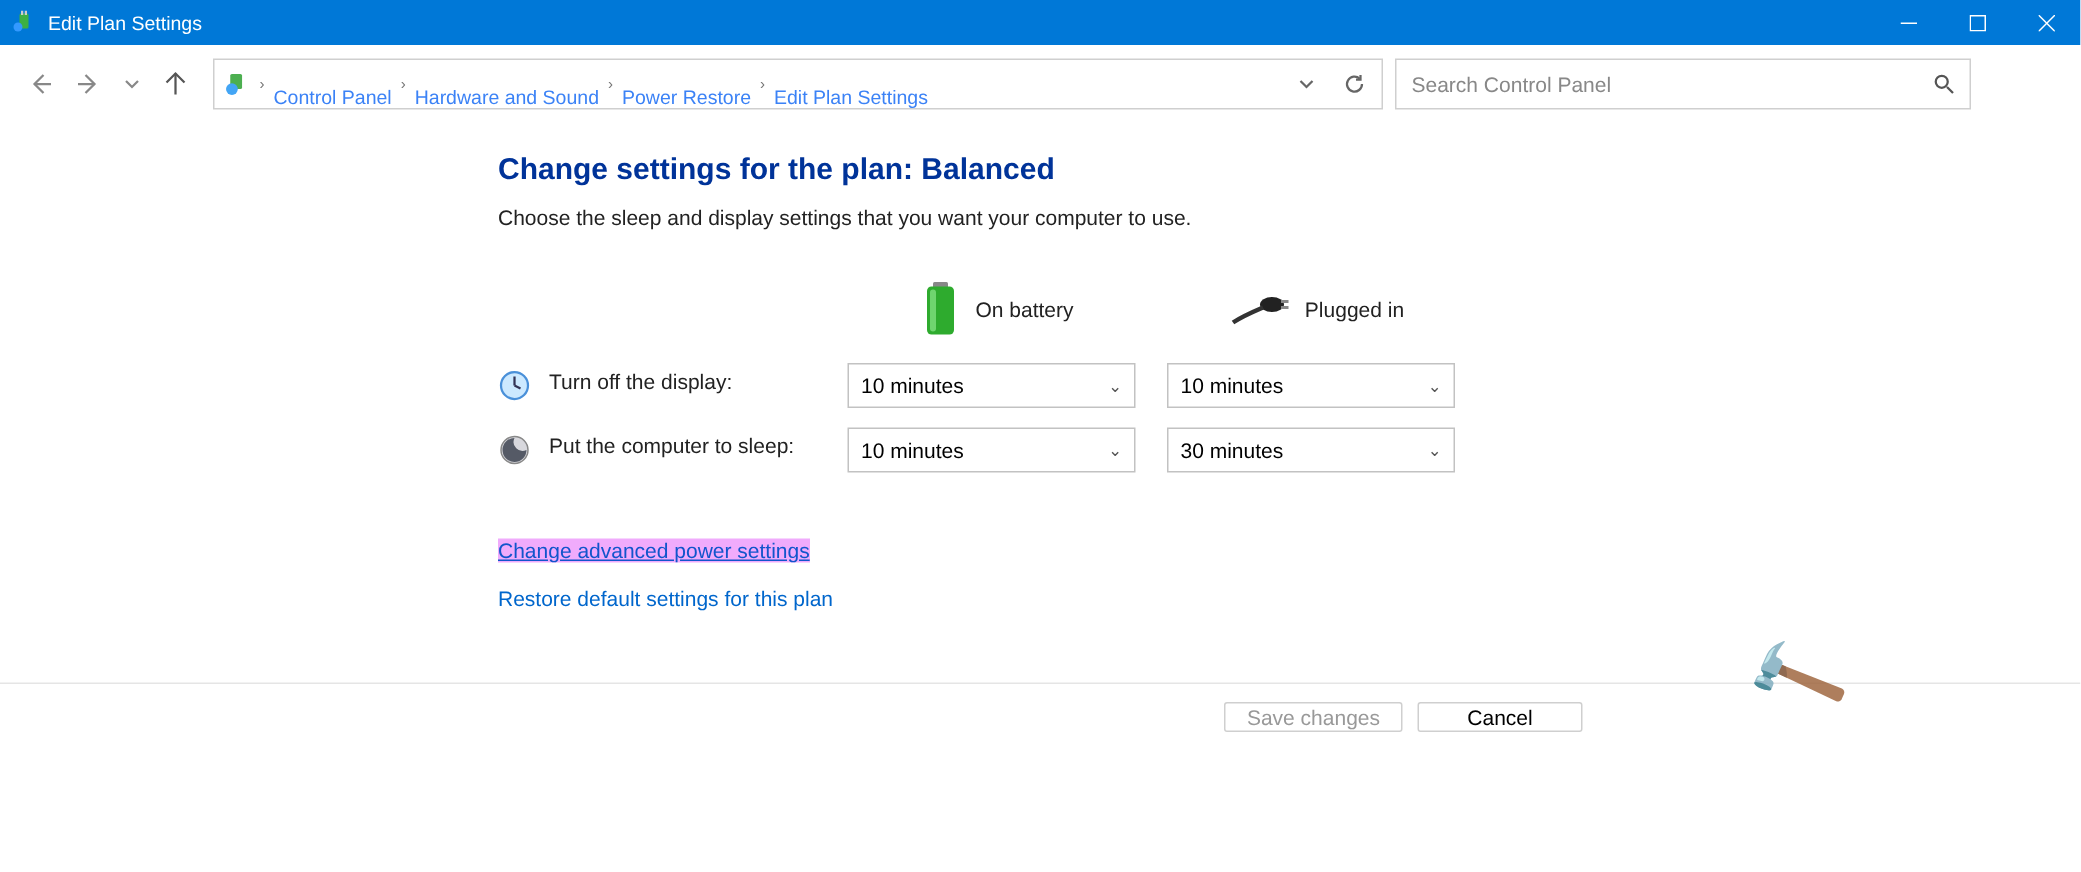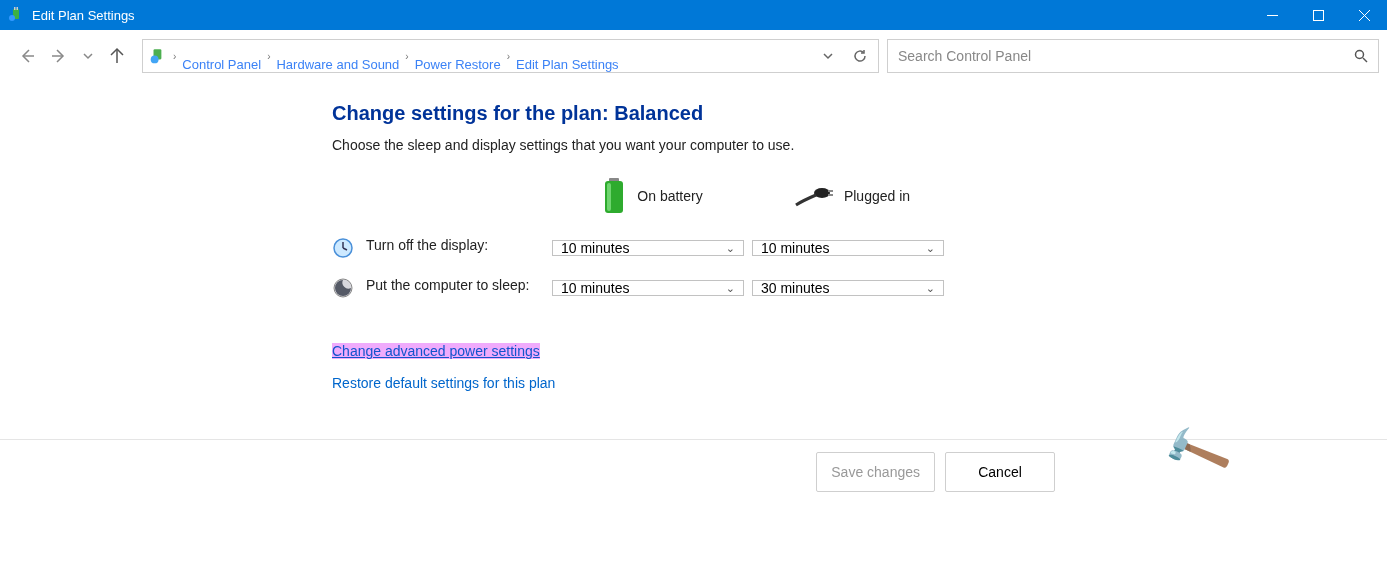"Search Control Panel" .search-box { width: 492px -> 384px }
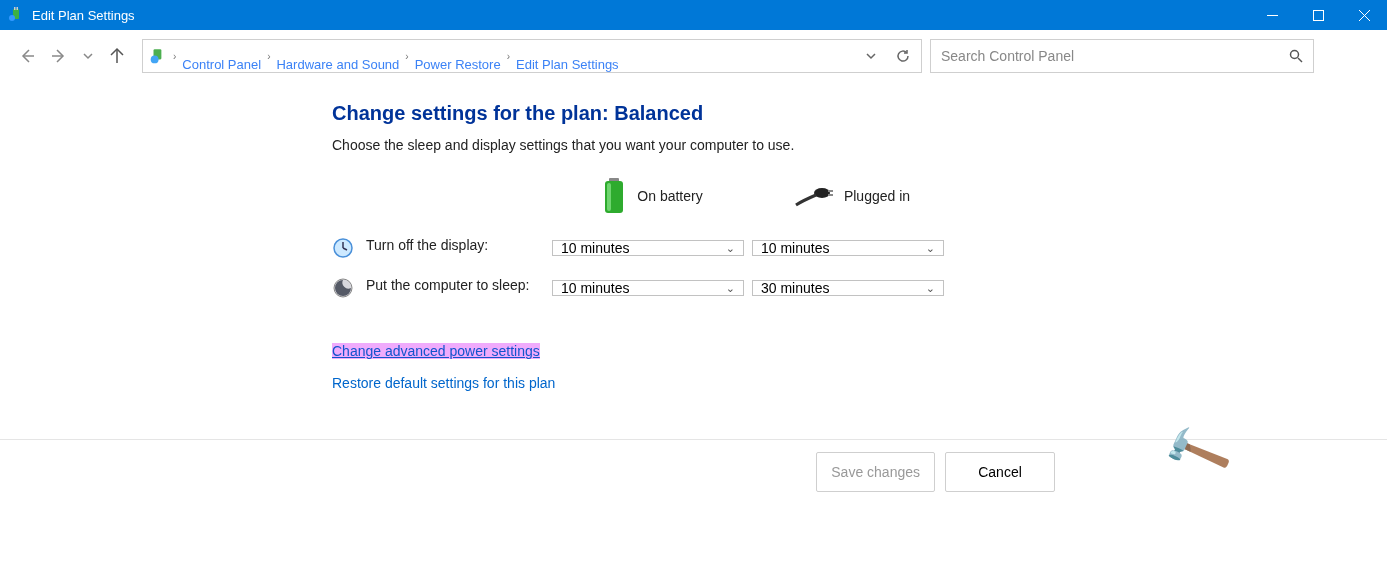"Choose the sleep and display" .subtext { margin-bottom: 20px -> 30px }
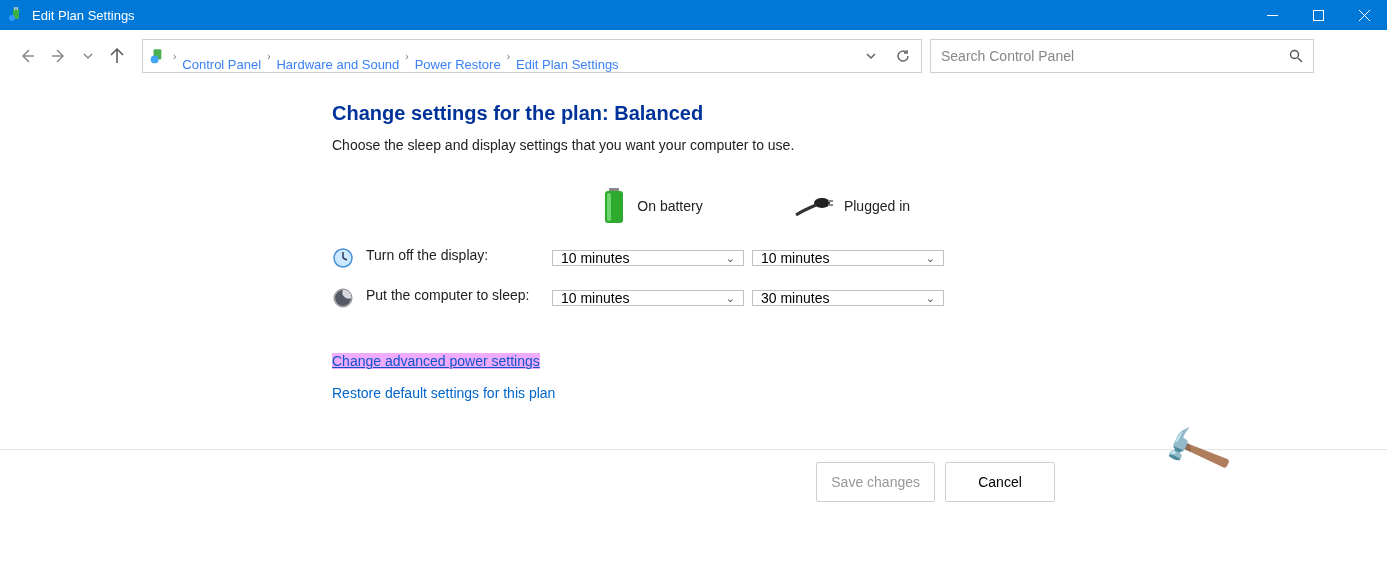"On battery" .grid { gap: none -> 13px }
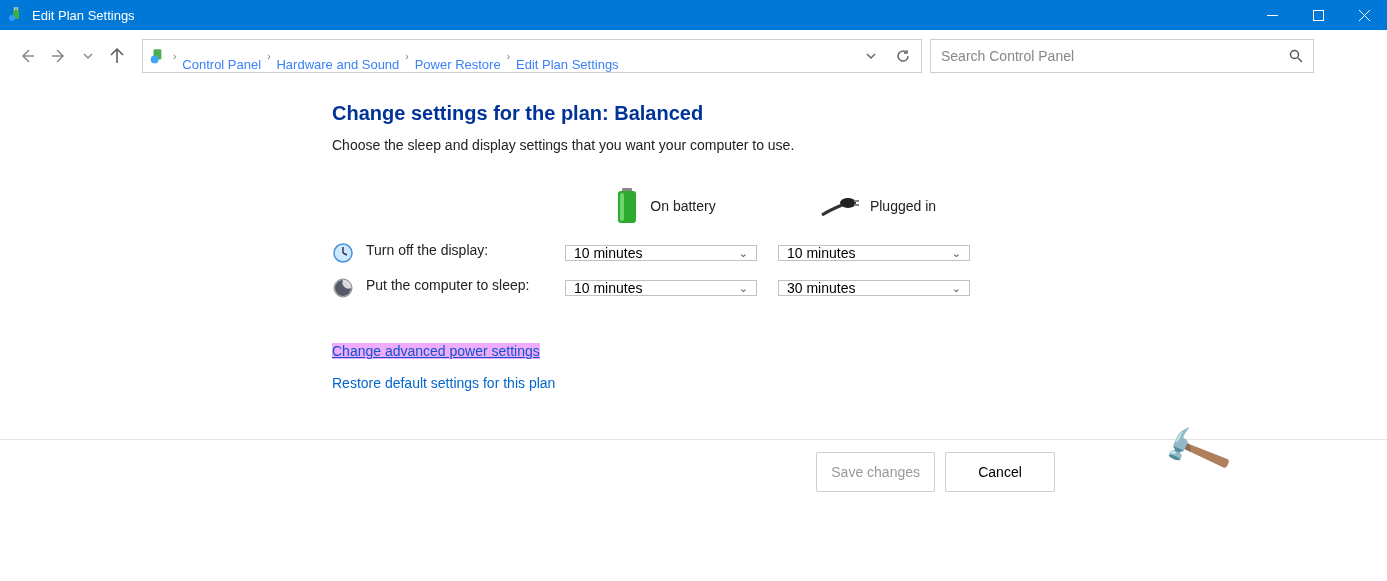"10 minutes" .select { height: 16px -> 30px }
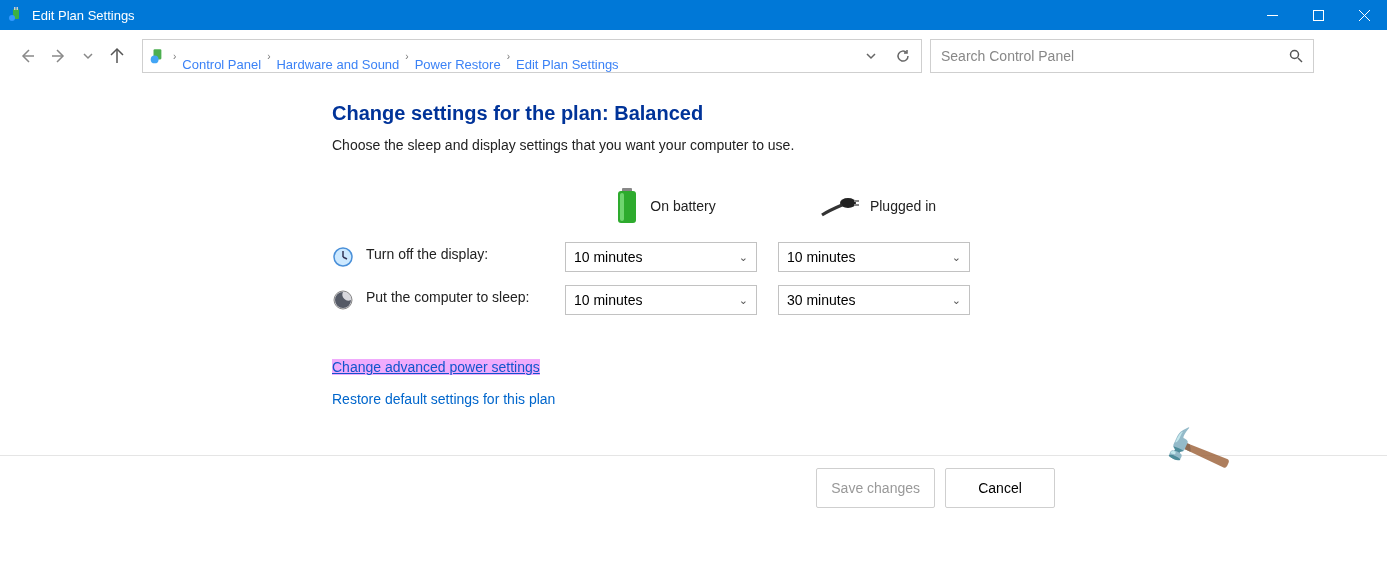"Save changes" .btn { height: 40px -> 20px }
